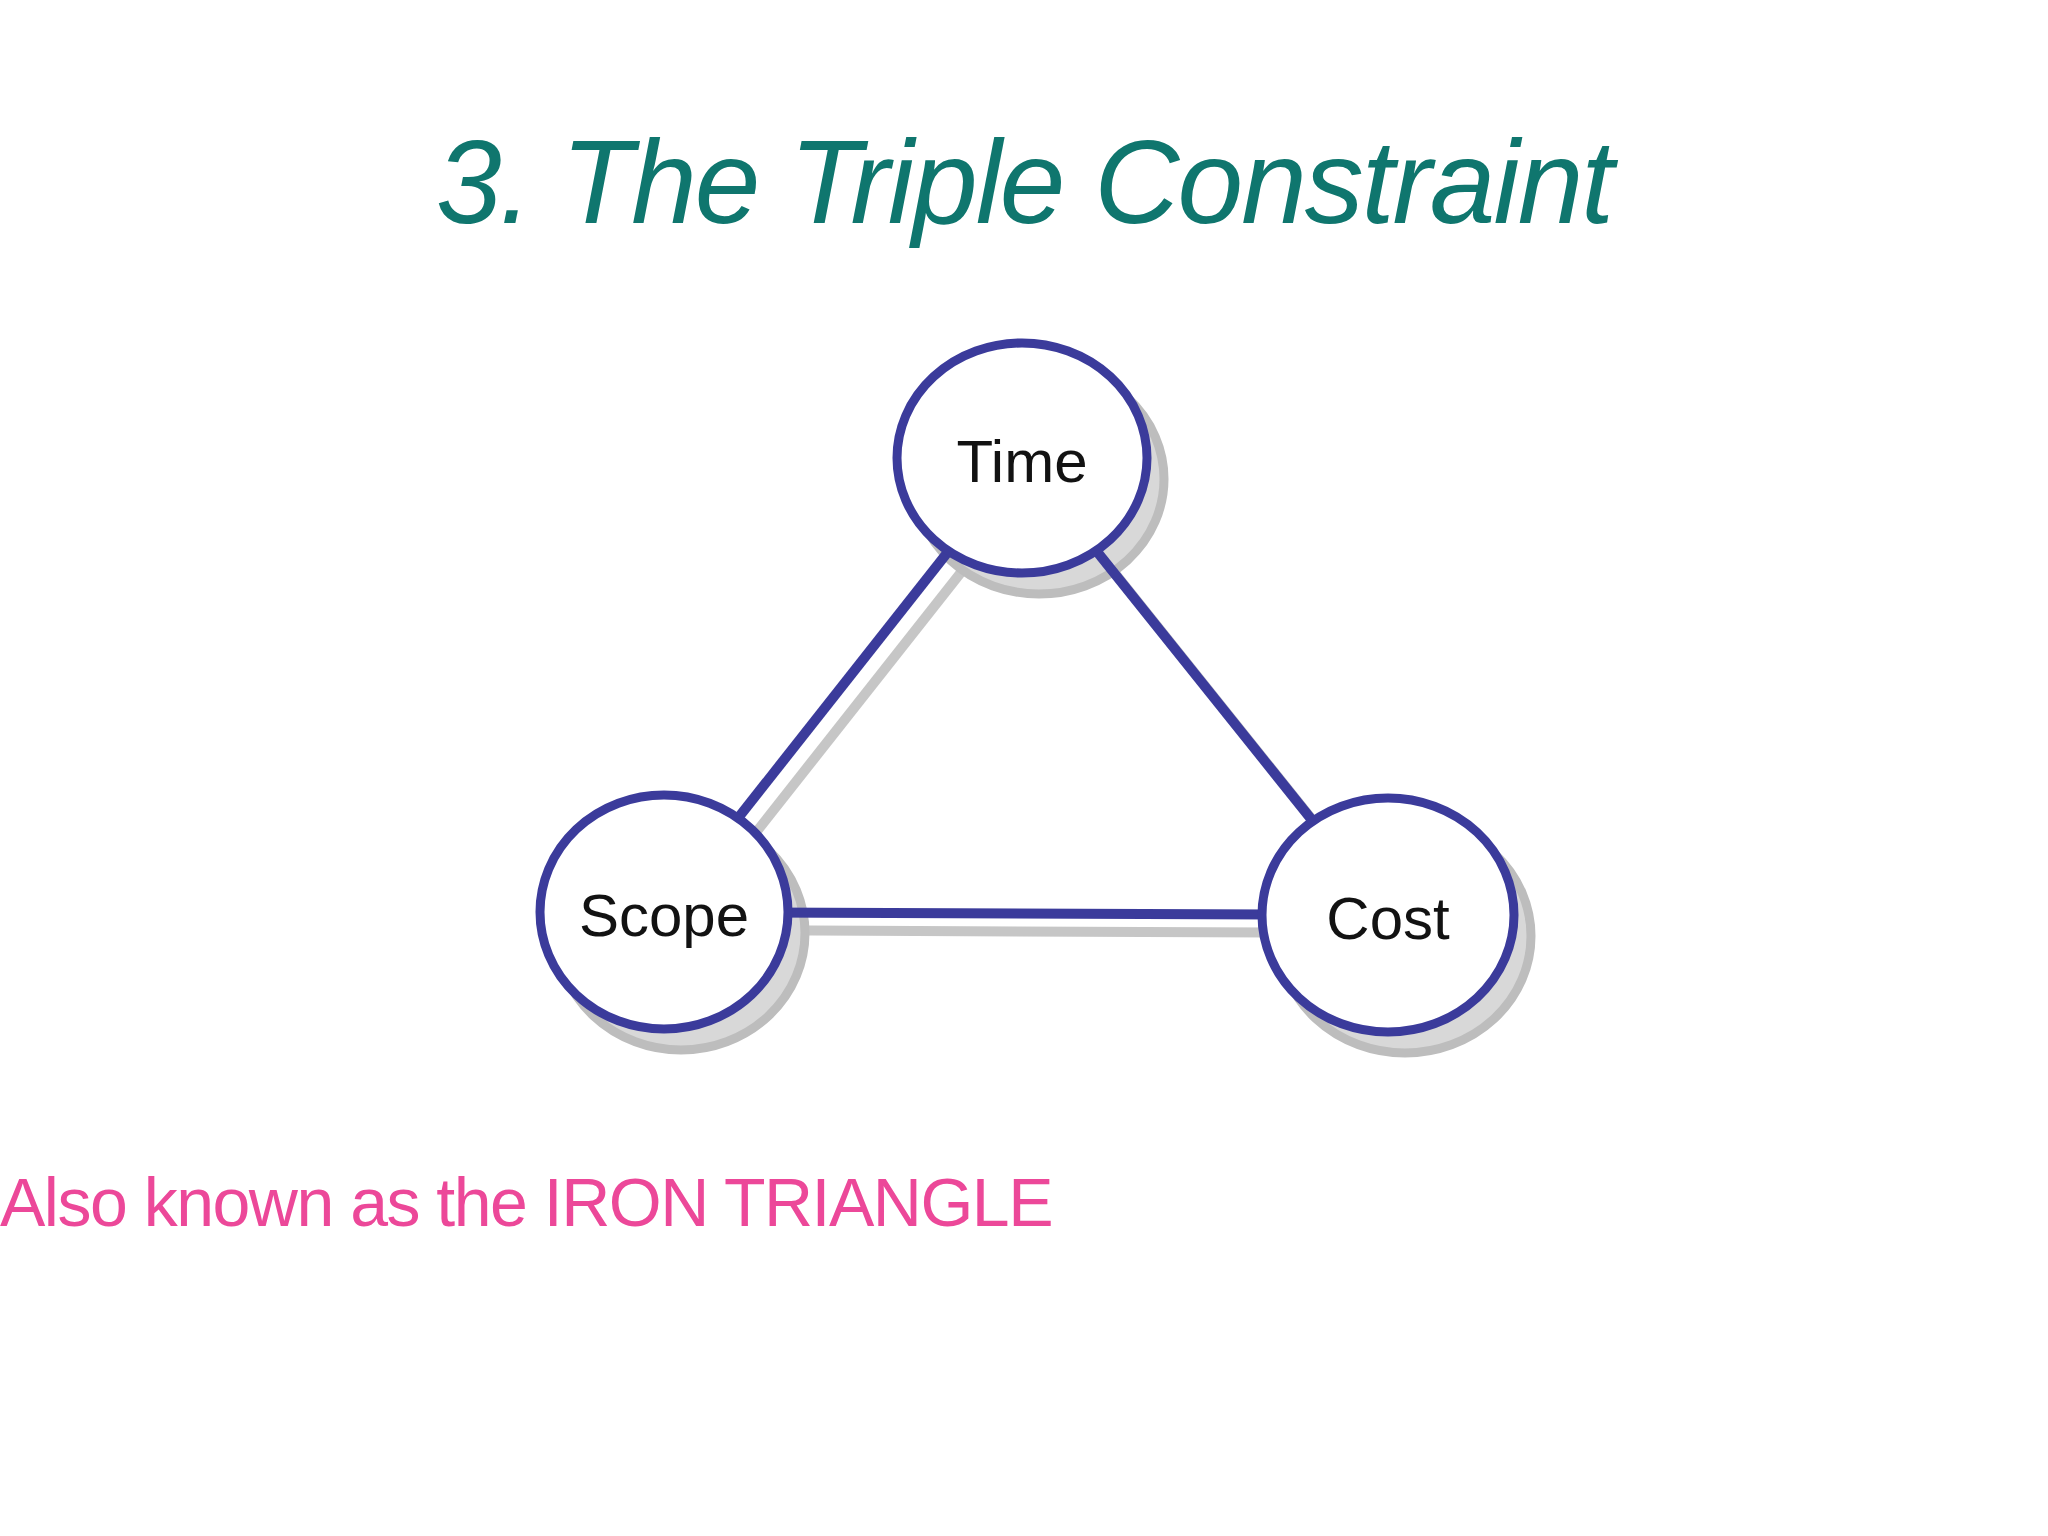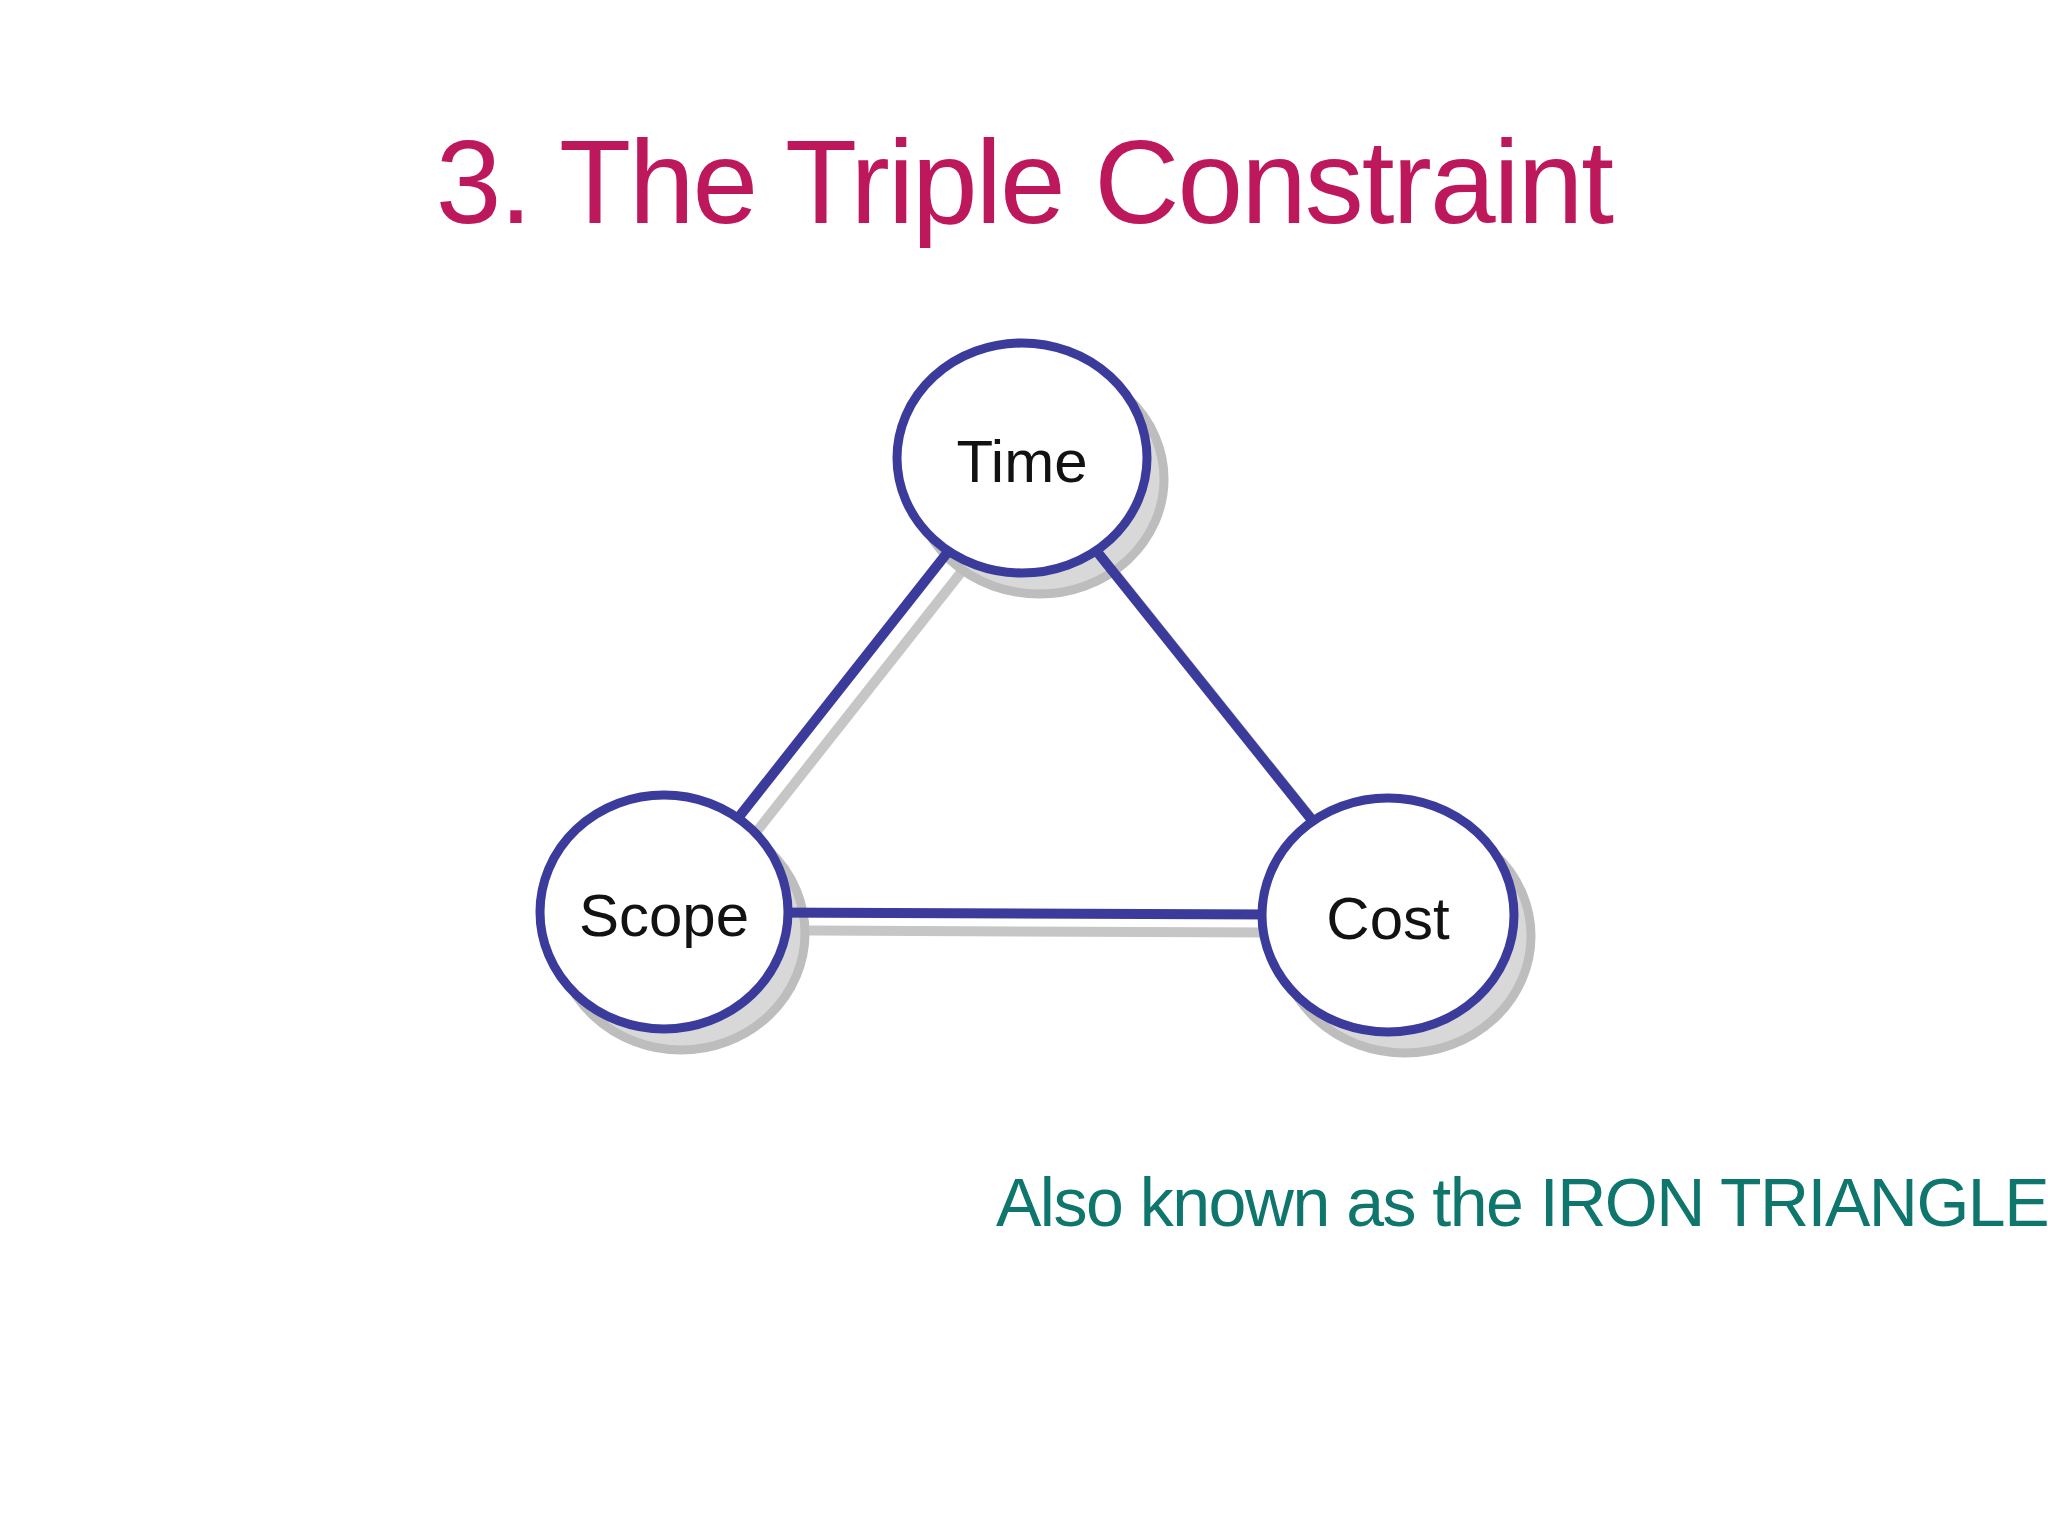"3. The Triple Constraint" #slide-title { color: #be185d -> #0f766e; font-style: none -> italic }
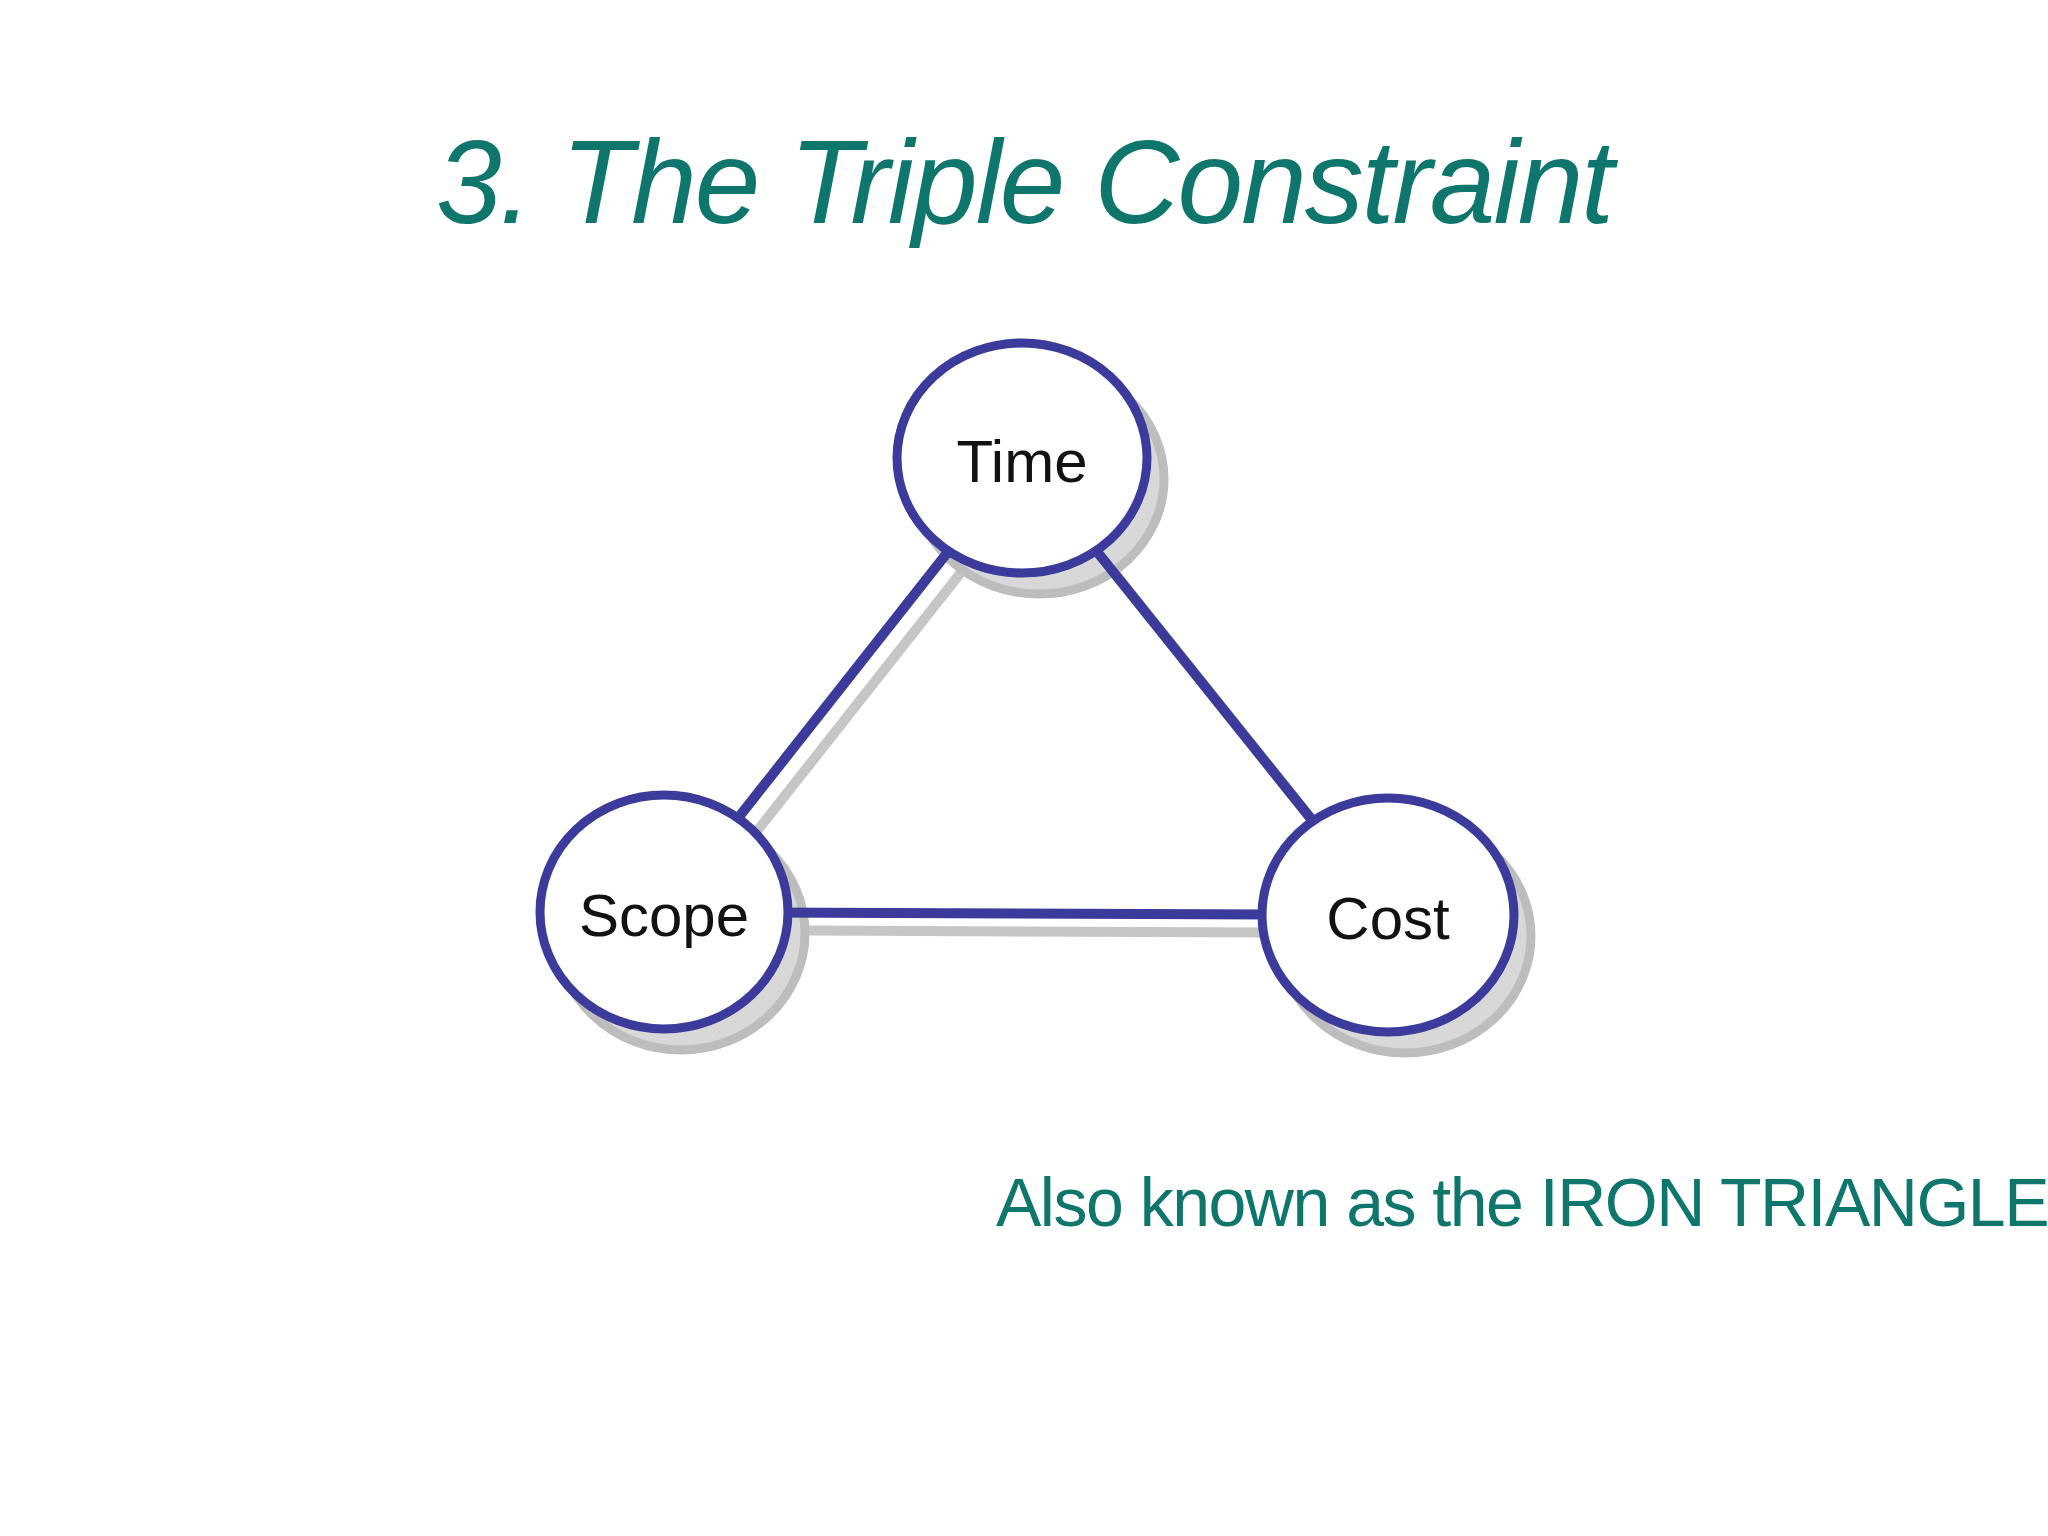"Also known as the IRON" #slide-caption { color: #0f766e -> #ec4899; text-align: right -> left }
